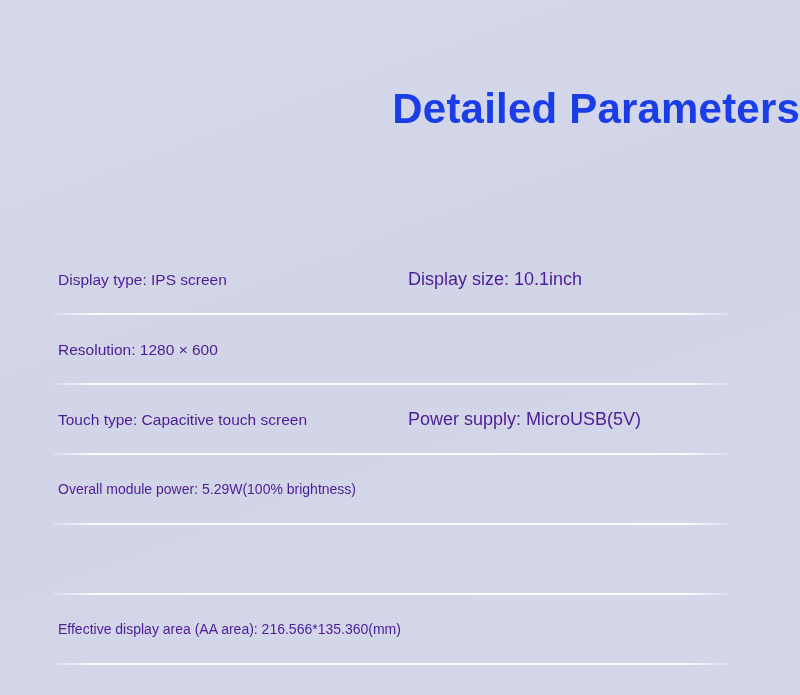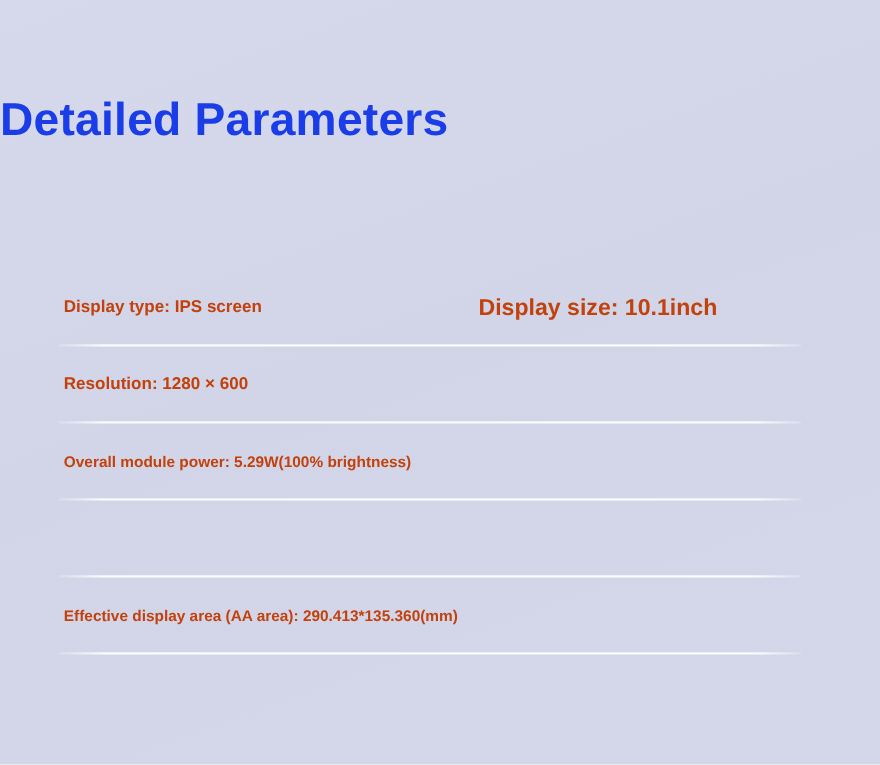"Detailed Parameters" .page-title { text-align: left -> right }
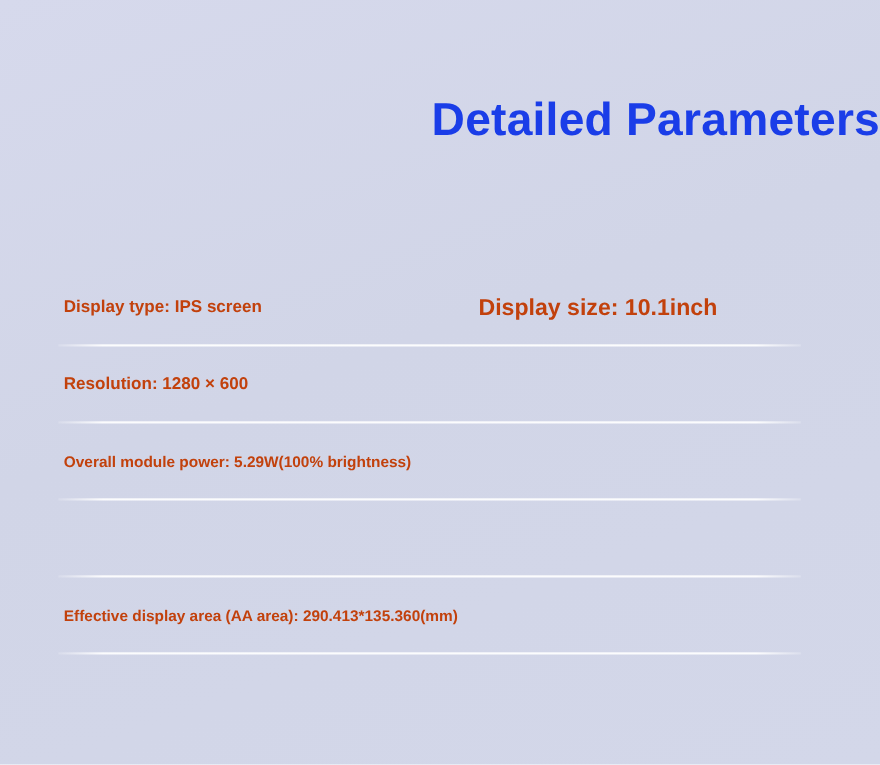"Display type: IPS screen" .cell { color: #c2410c -> #4c1d95; font-weight: bold -> normal }
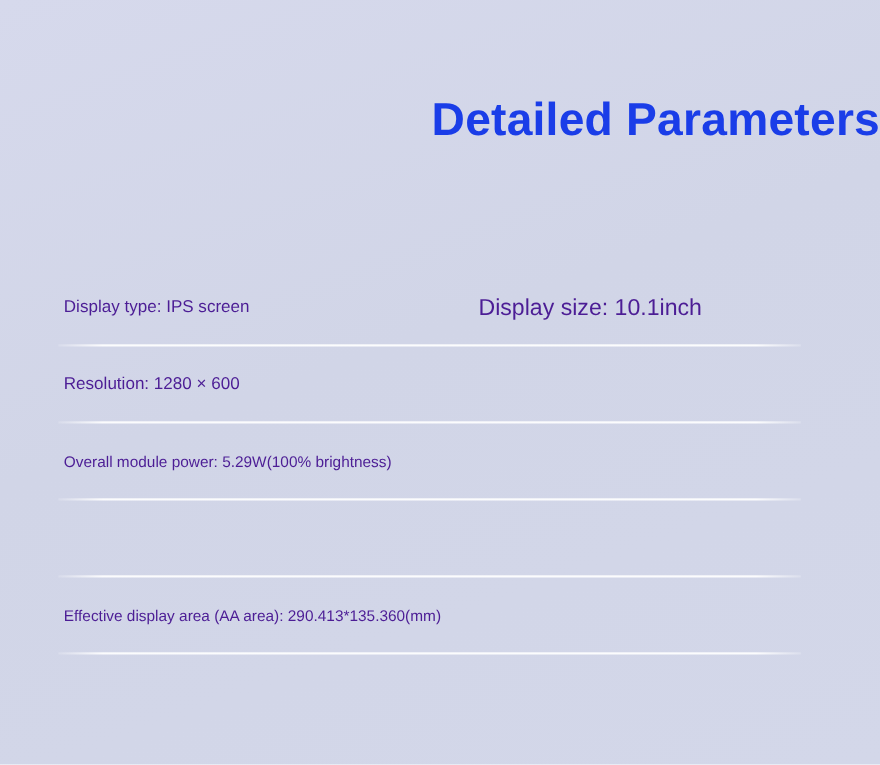"Display size: 10.1inch" .cell-right { font-size: 21px -> 18px; margin-left: 27px -> none }
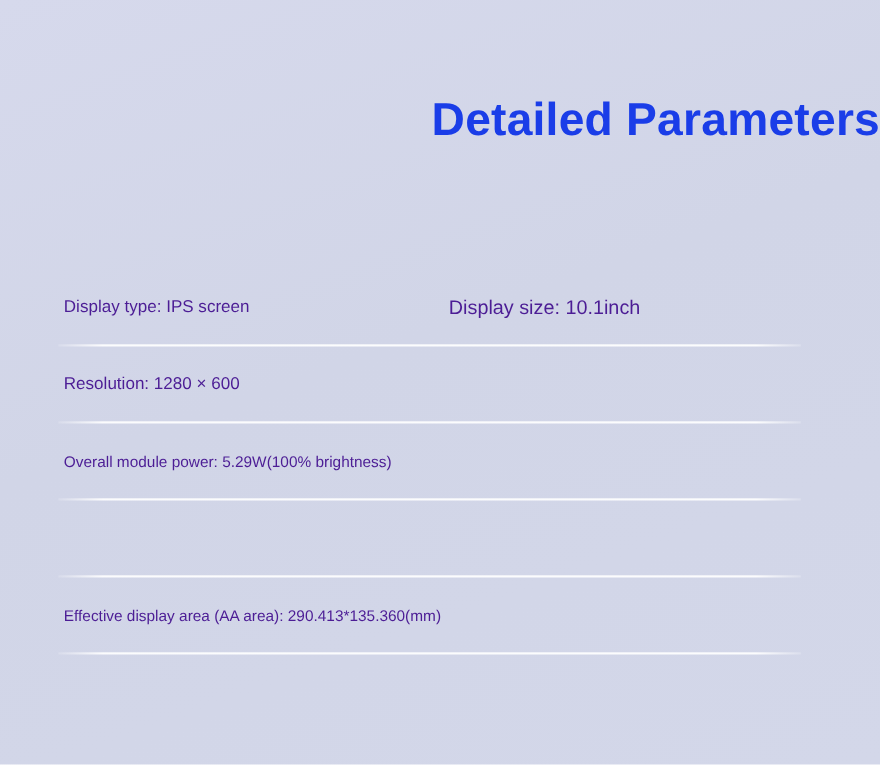"Touch type: Capacitive touch screen" div.spec-row { html: none -> <div> <div>Touch type: Capacitive touch screen</div> <div>Power supply: MicroUSB(5V)</div> <div></div> </div> }
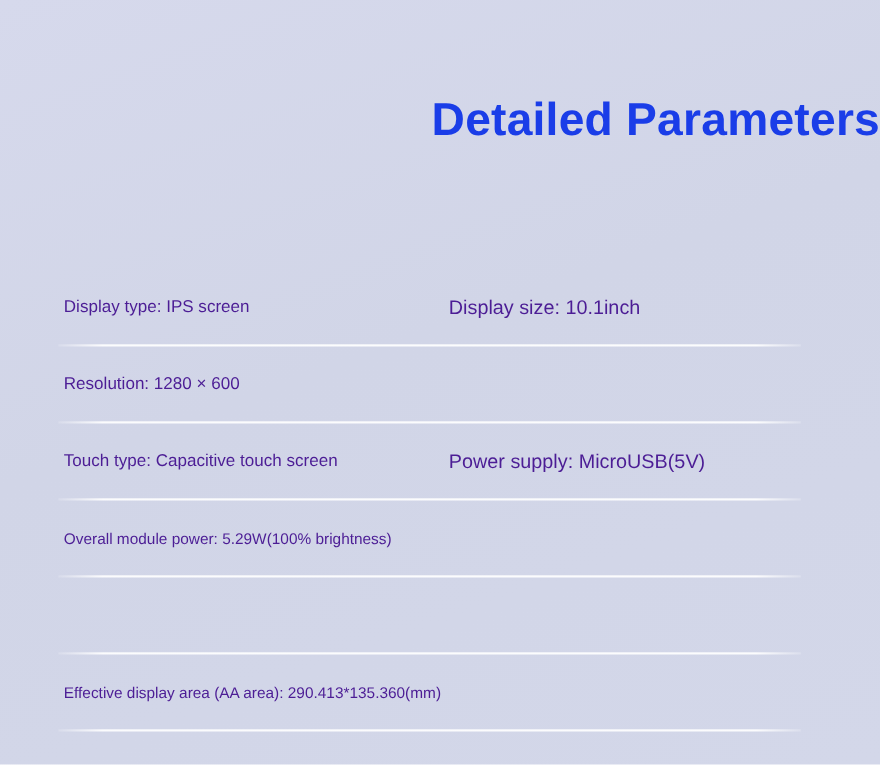"Effective display area (AA area):" div.cell { text: 290.413 -> 216.566 }
